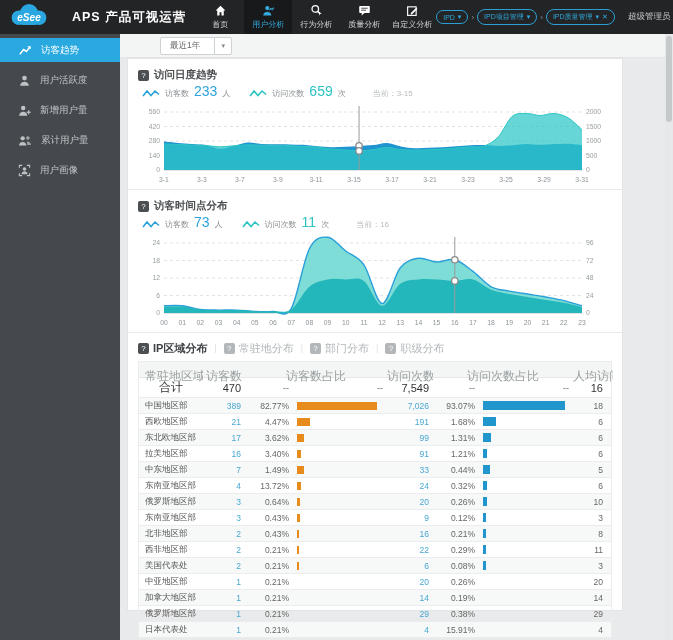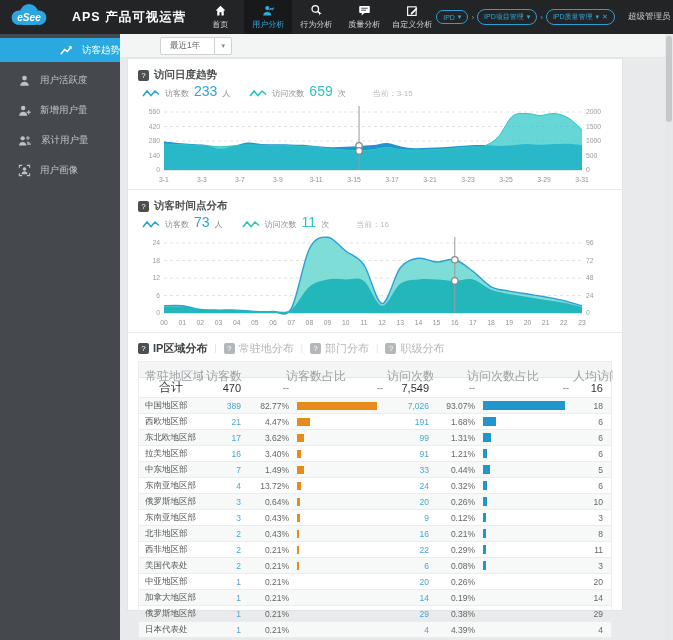"访客趋势" .side-item:first-child { justify-content: flex-end -> none }
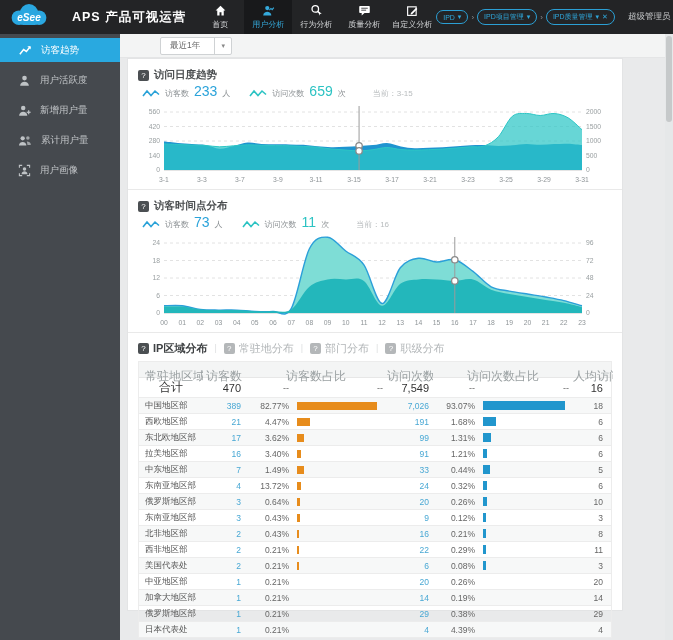"4.39%" div.pct { text: 4.39% -> 15.91% }
